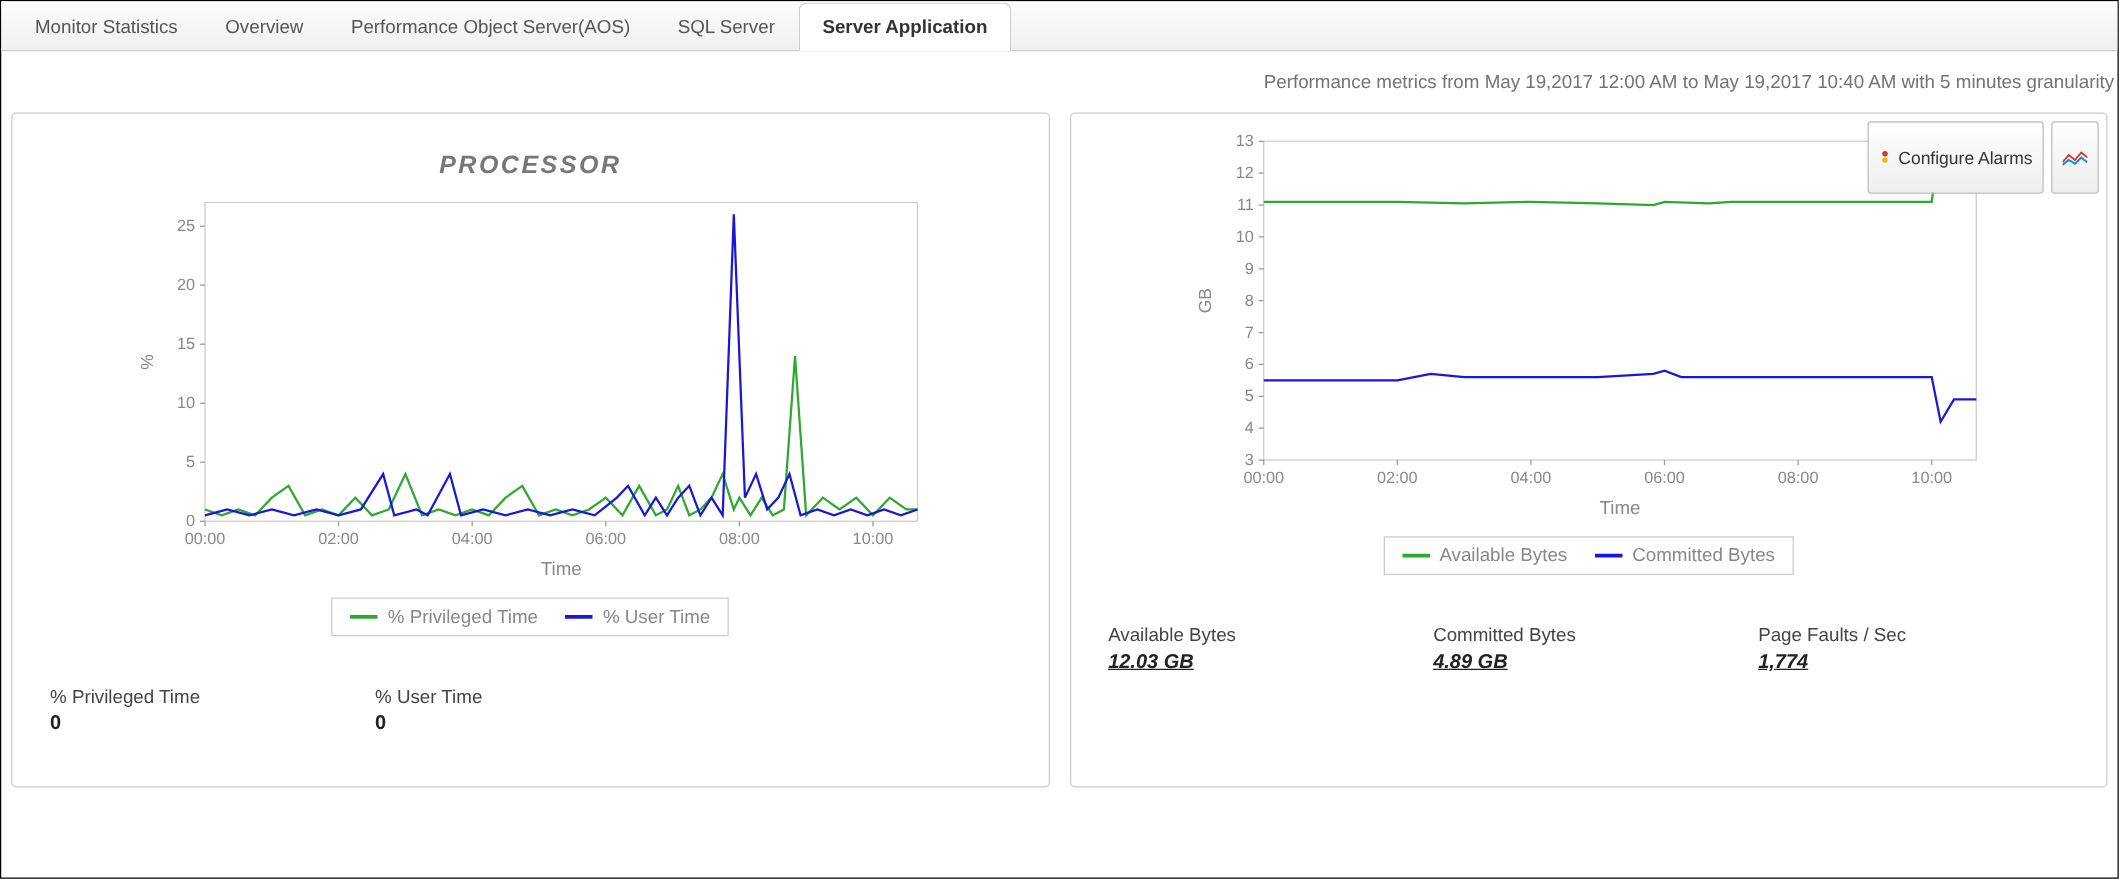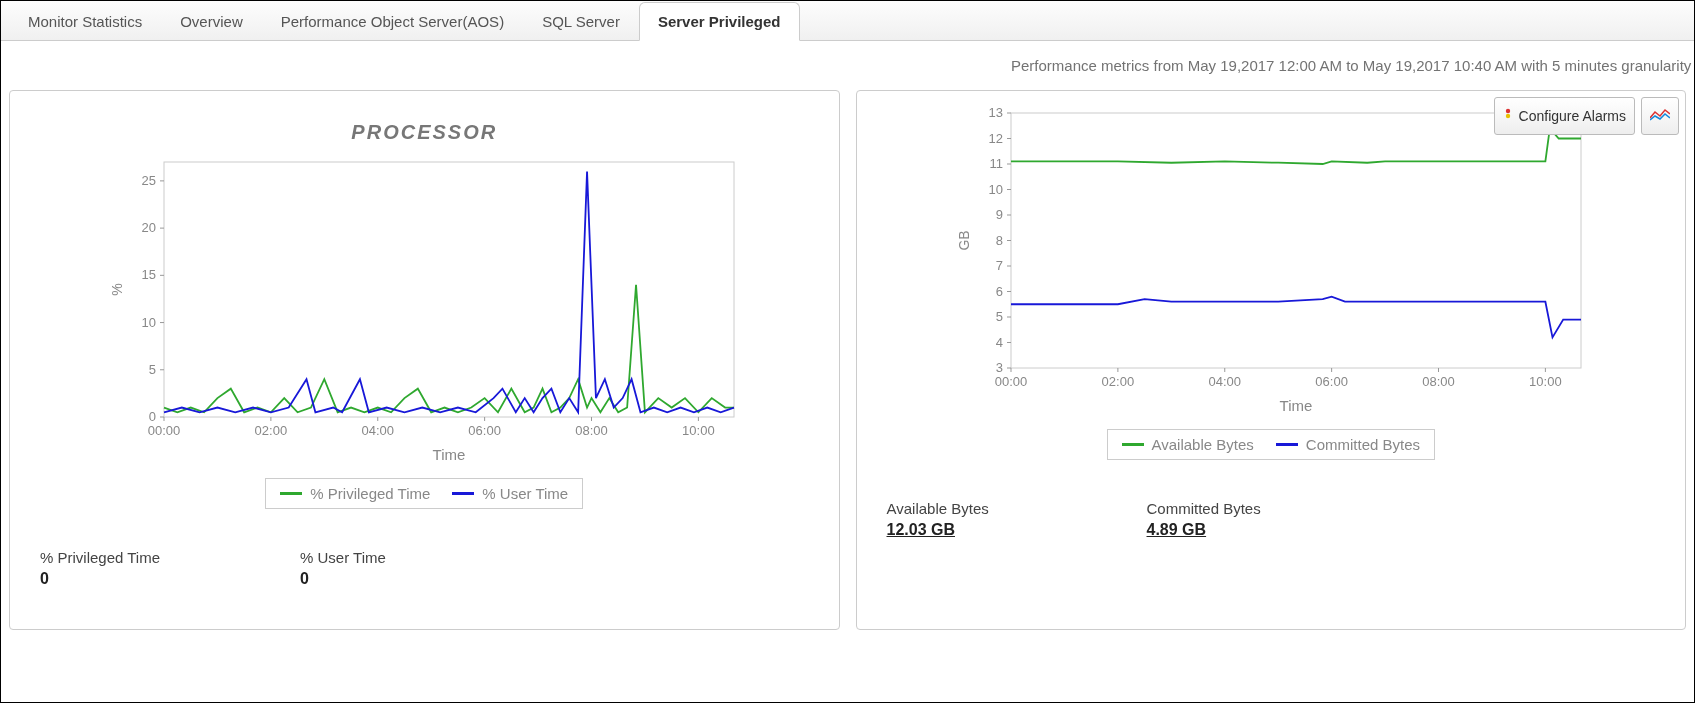"Server Privileged" div.tab { text: Privileged -> Application }
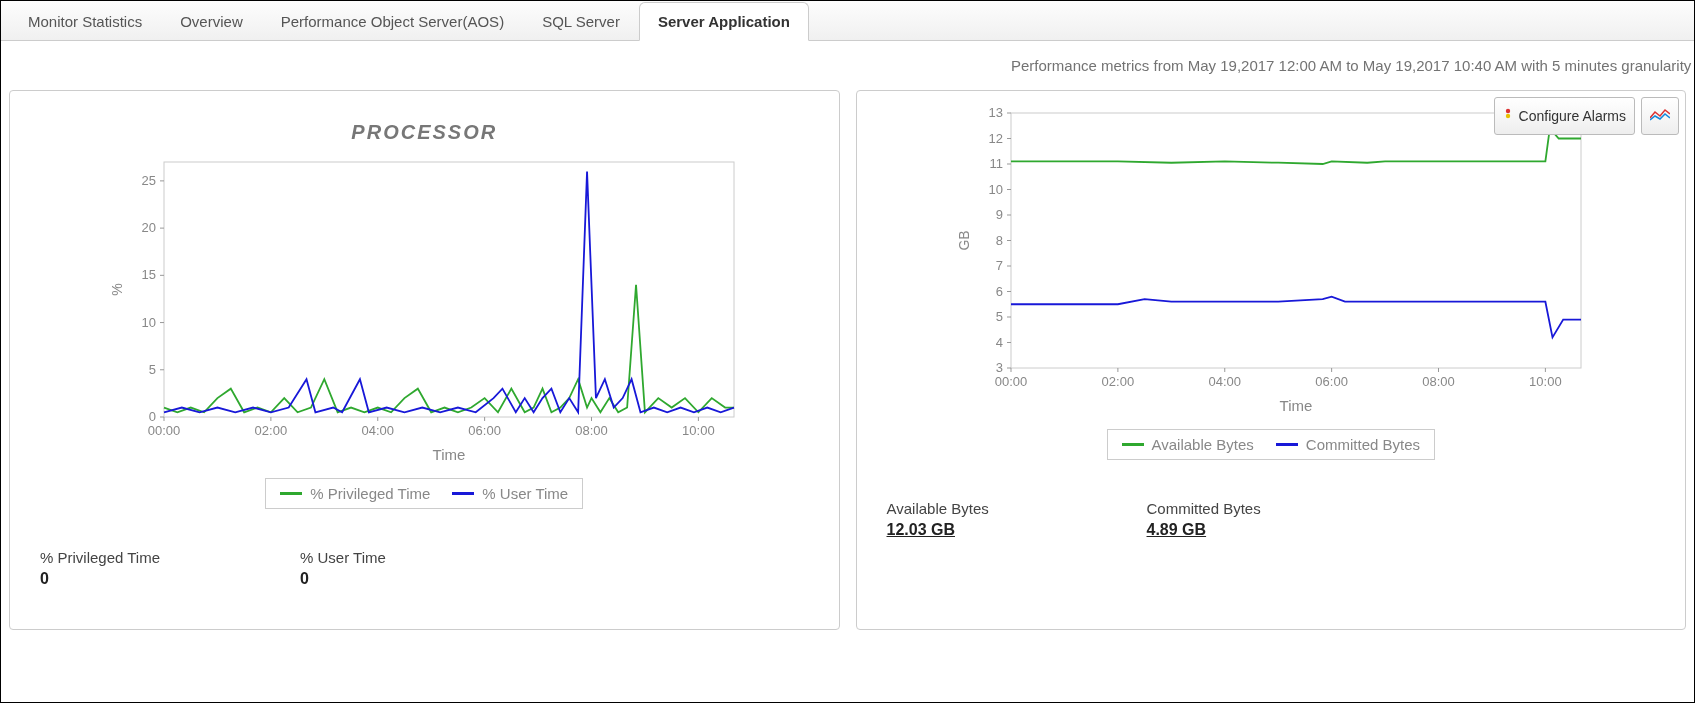"Configure Alarms" .btn { align-items: flex-start -> flex-end; padding: 10px 8px -> 20px 8px }
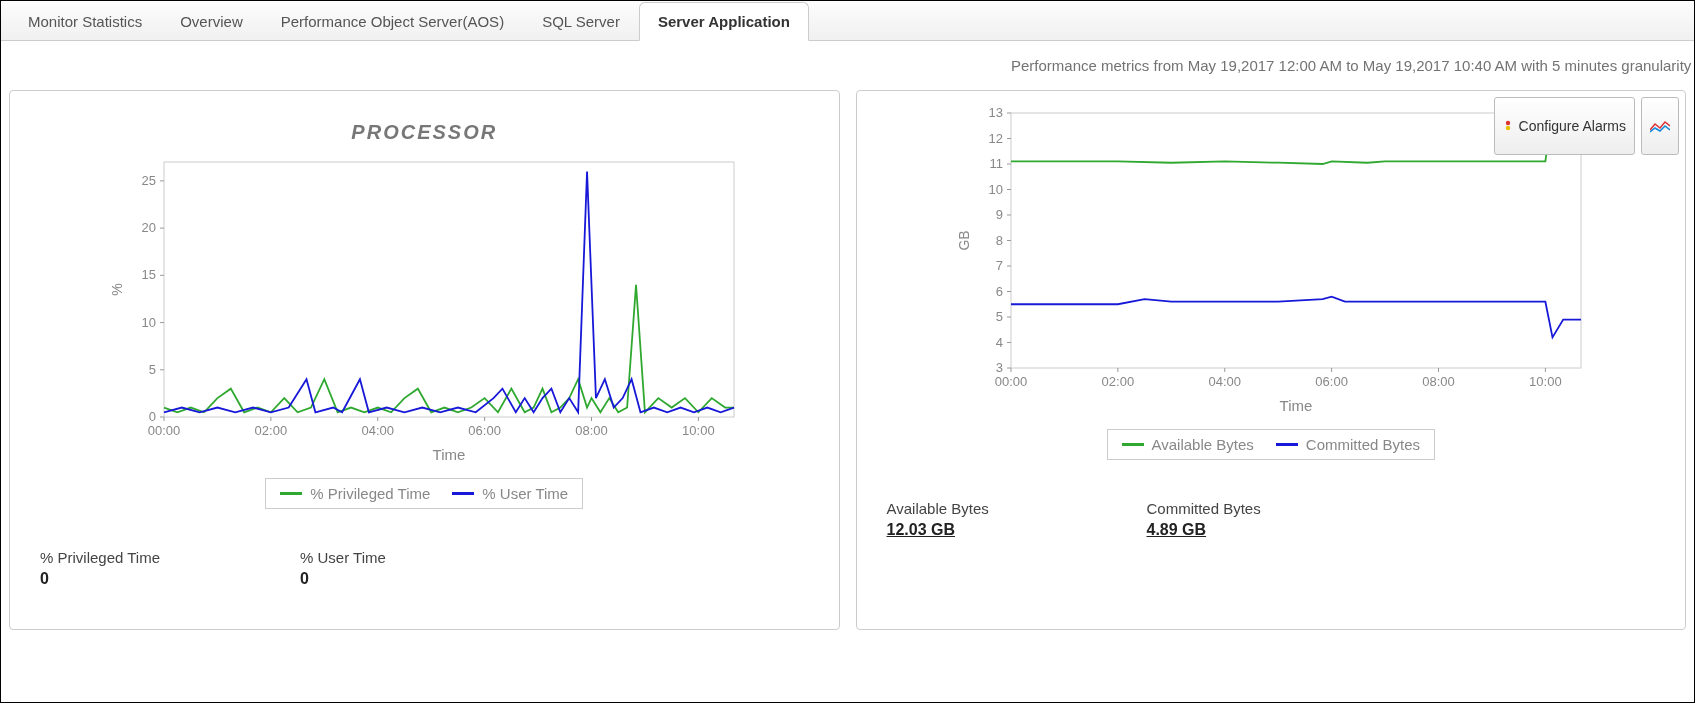"Page Faults / Sec" div.stat { html: none -> <div> <div>Page Faults / Sec</div> <div>1,774</div> </div> }
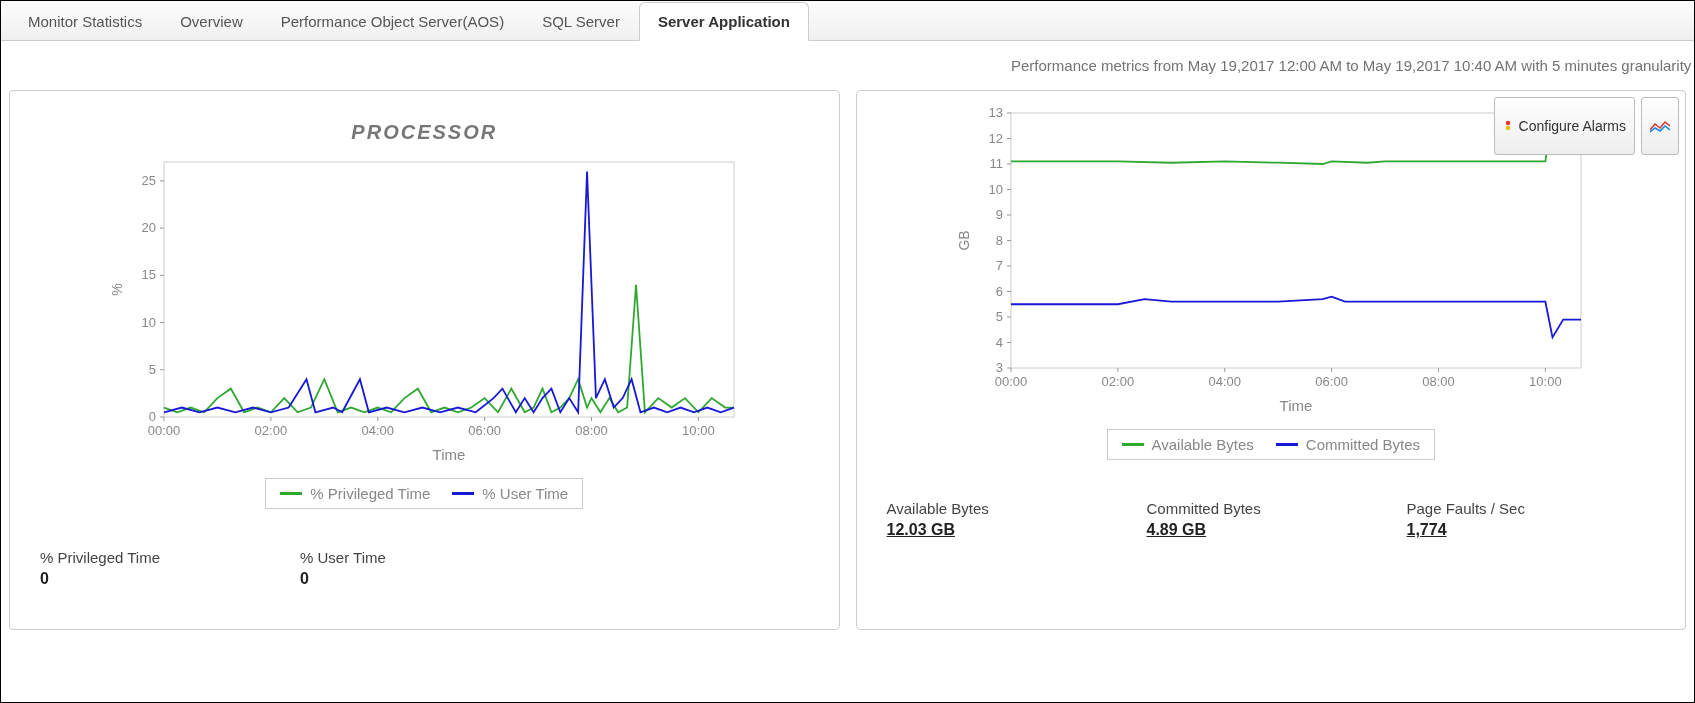"12.03 GB" .stat-value.link { font-style: none -> italic }
